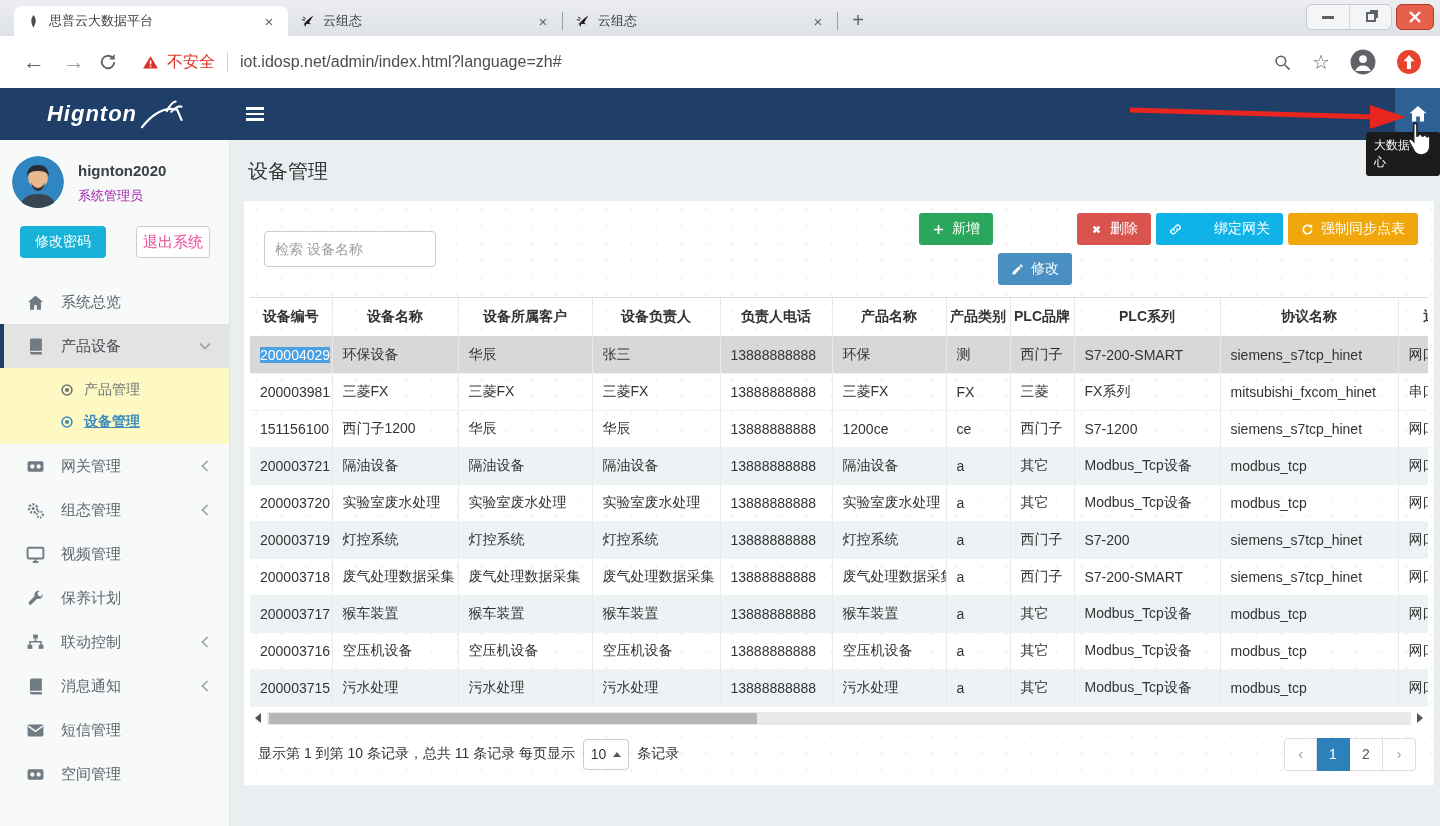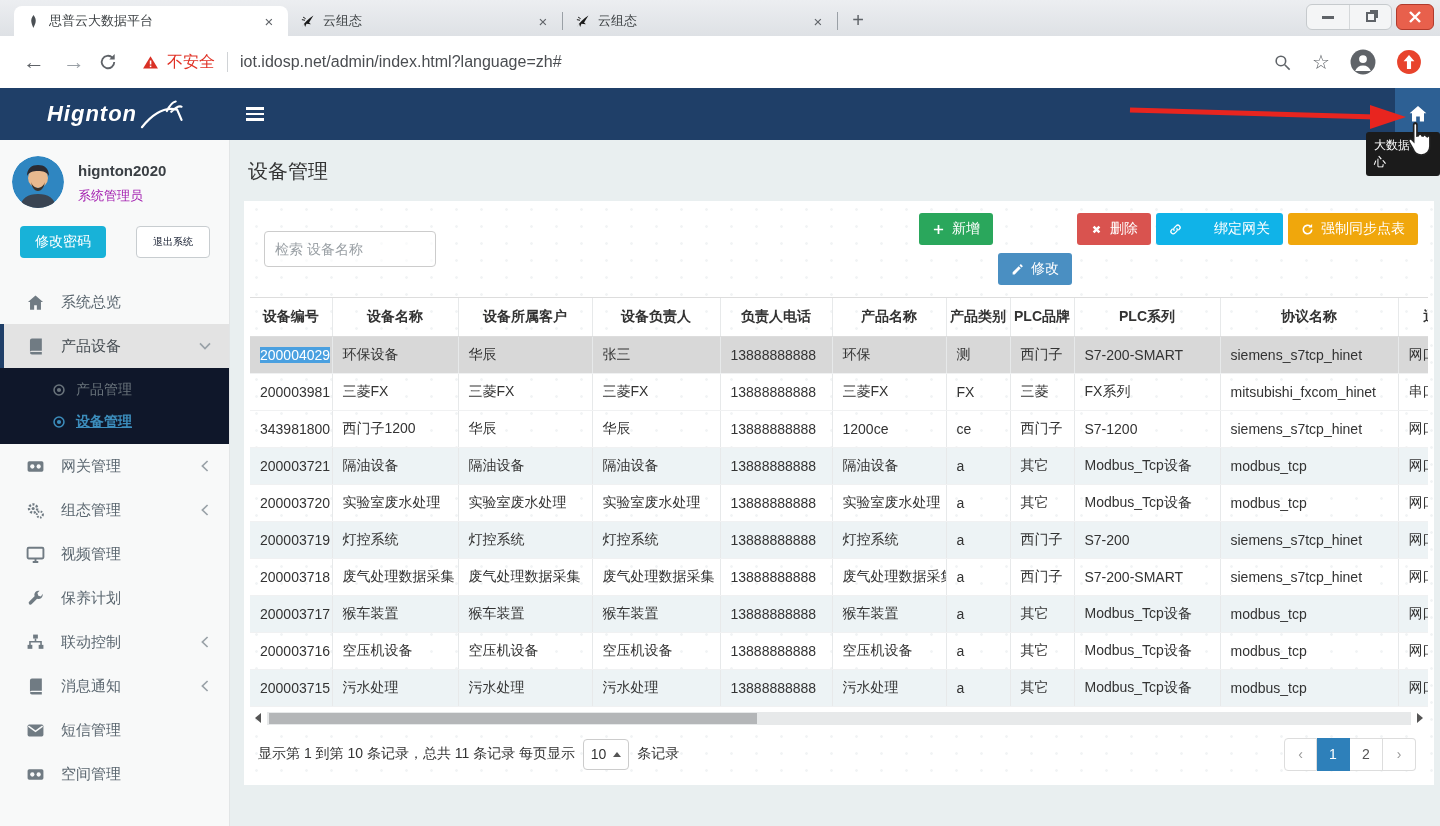"退出系统" .btn-logout { color: #0f172a -> #ec4899; font-size: 10px -> 15px }
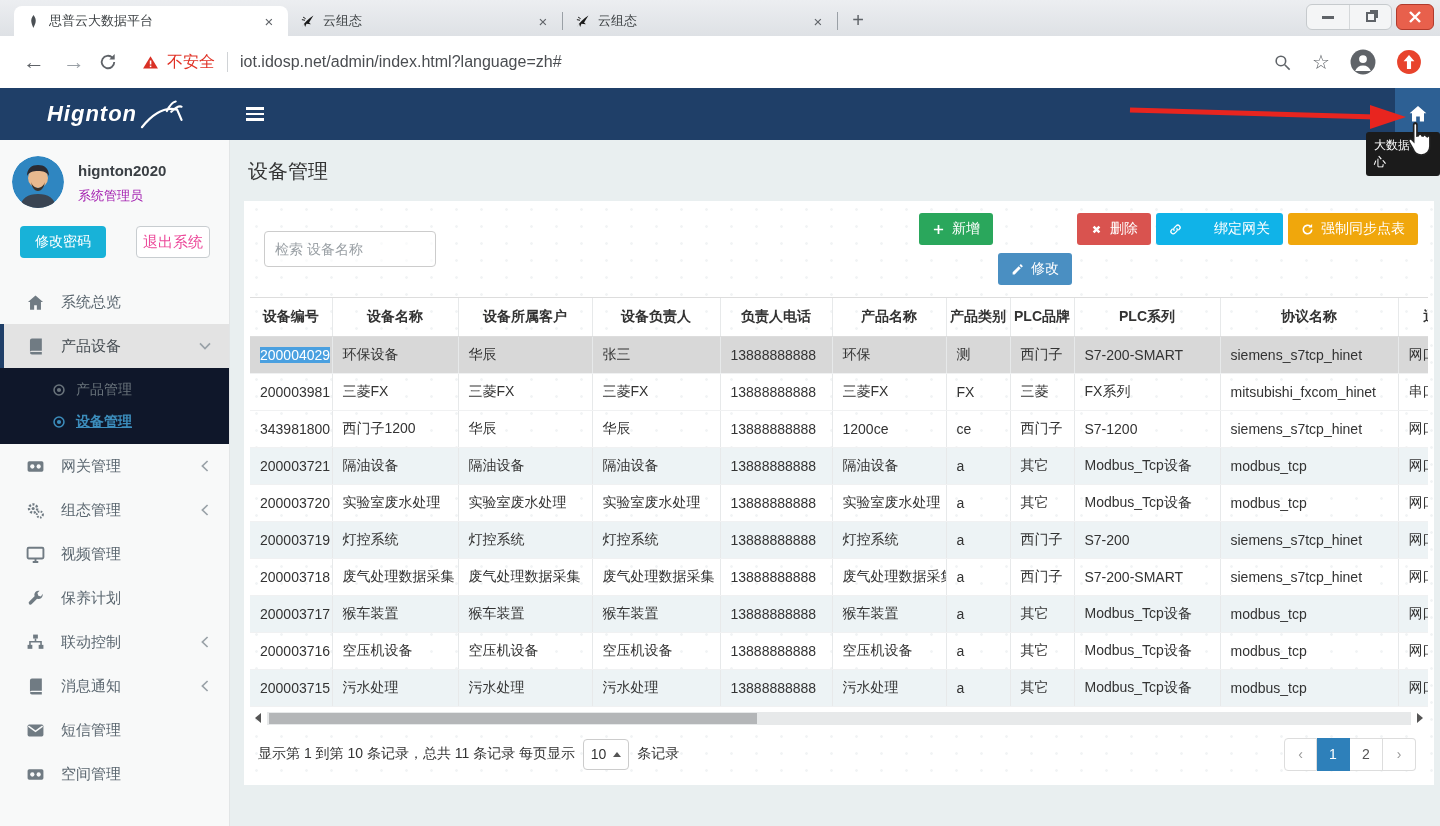"产品管理" .submenu { background: #0f172a -> #fef9c3; padding: 6px 8px -> 6px 16px }
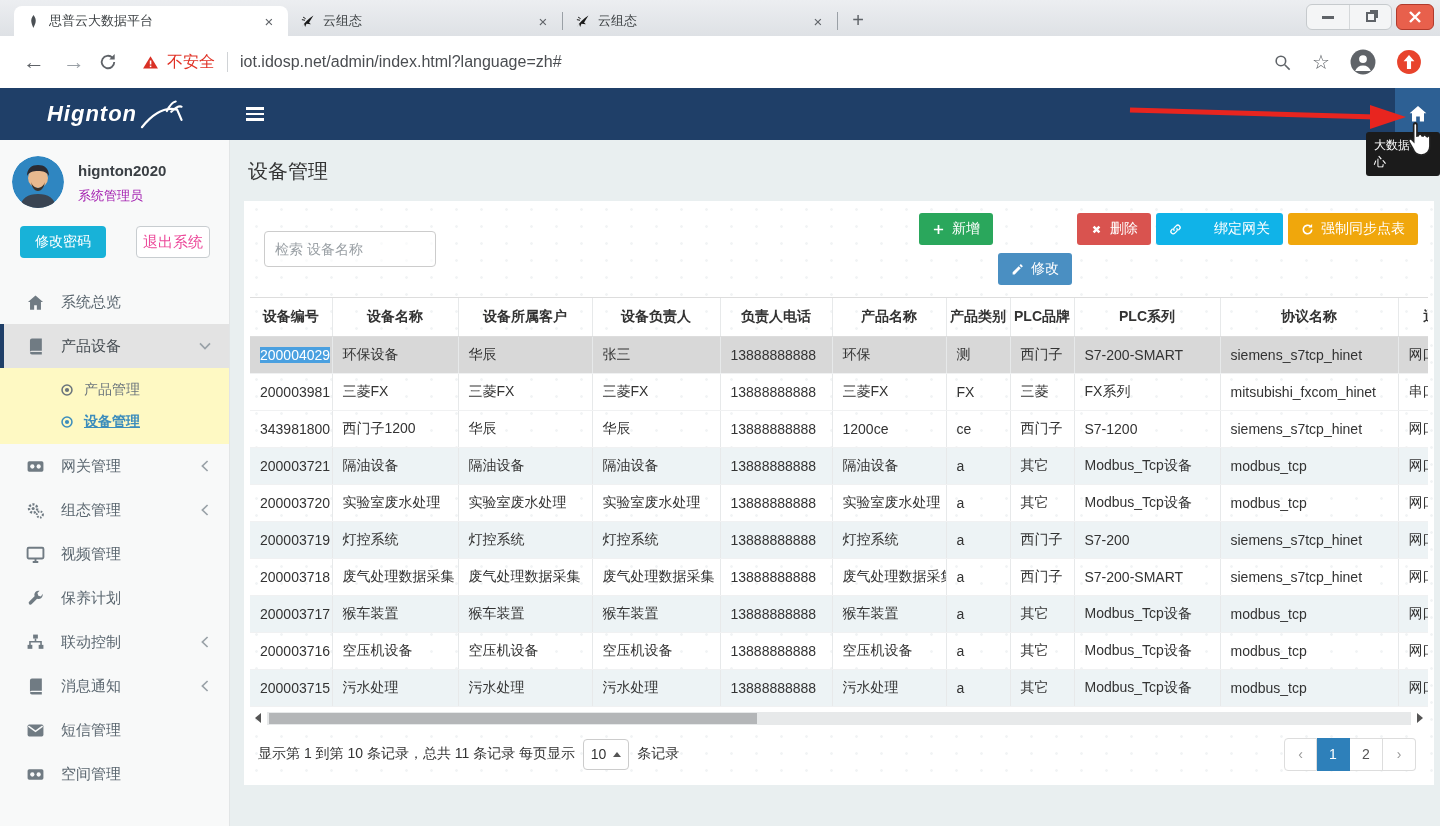"343981800" td { text: 343981800 -> 151156100 }
